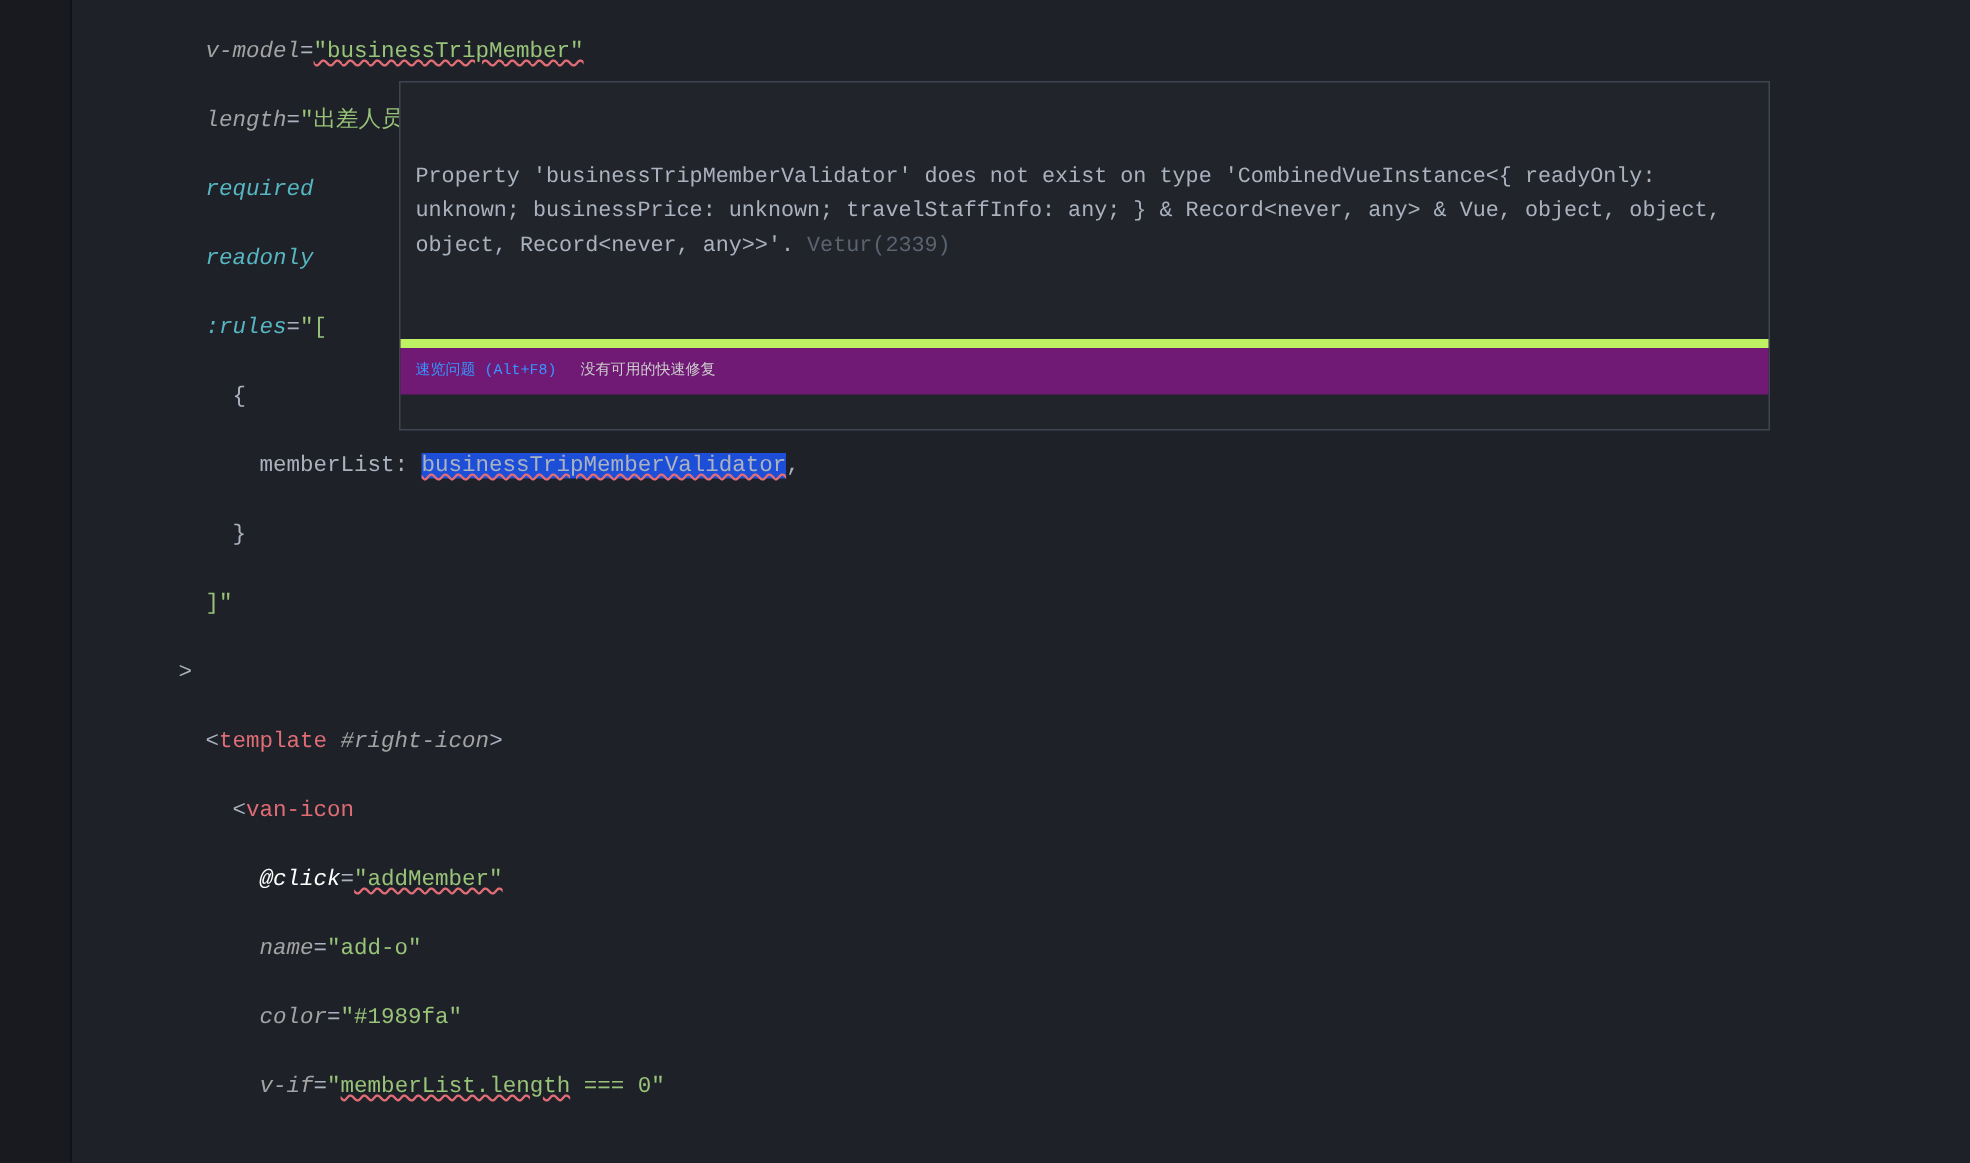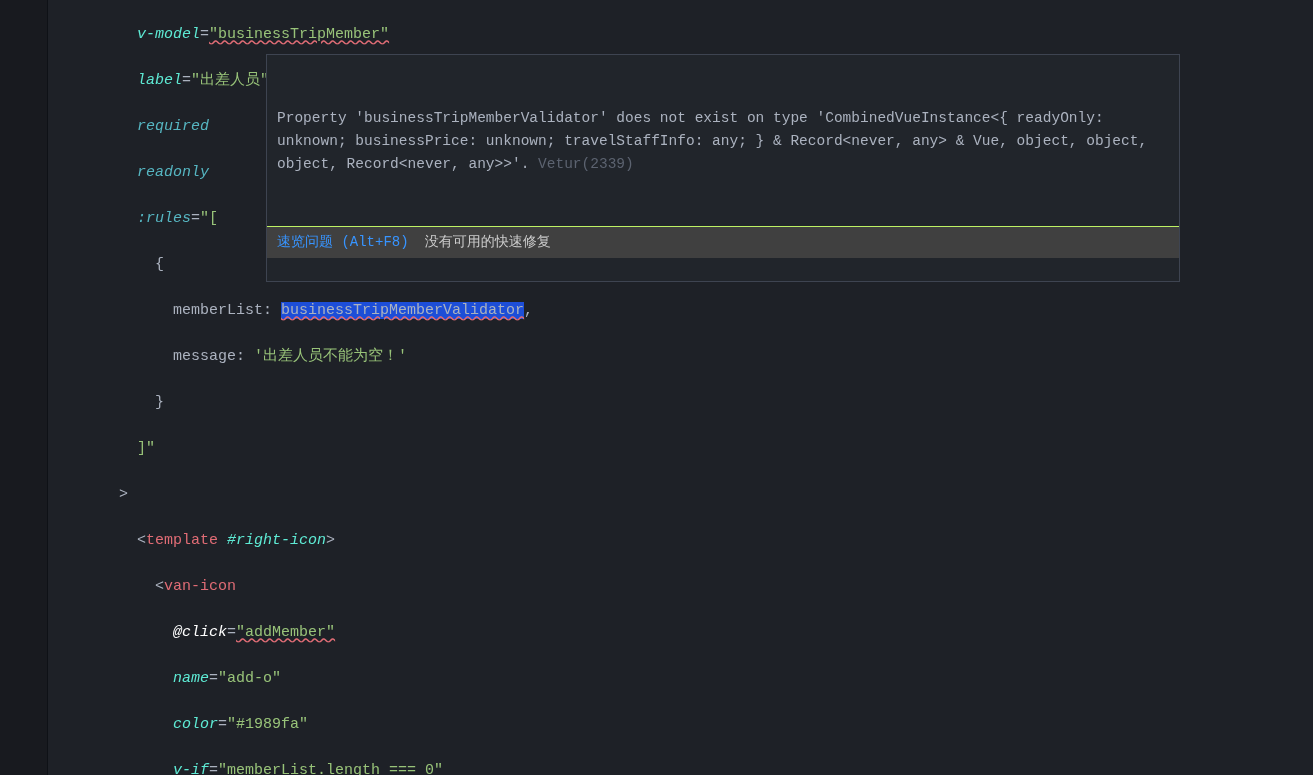"v-model" .attr { color: #5eead4 -> #a3a3a3 }
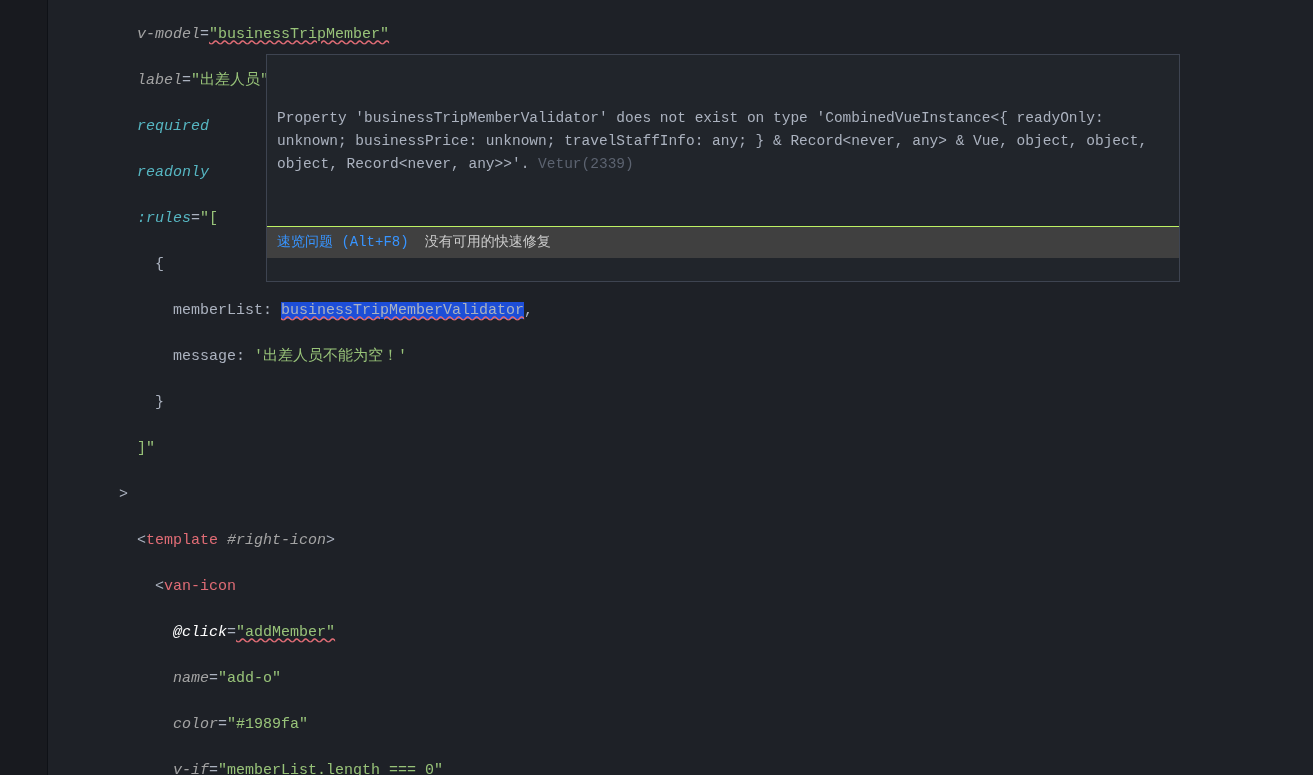"label" span.attr { text: label -> length }
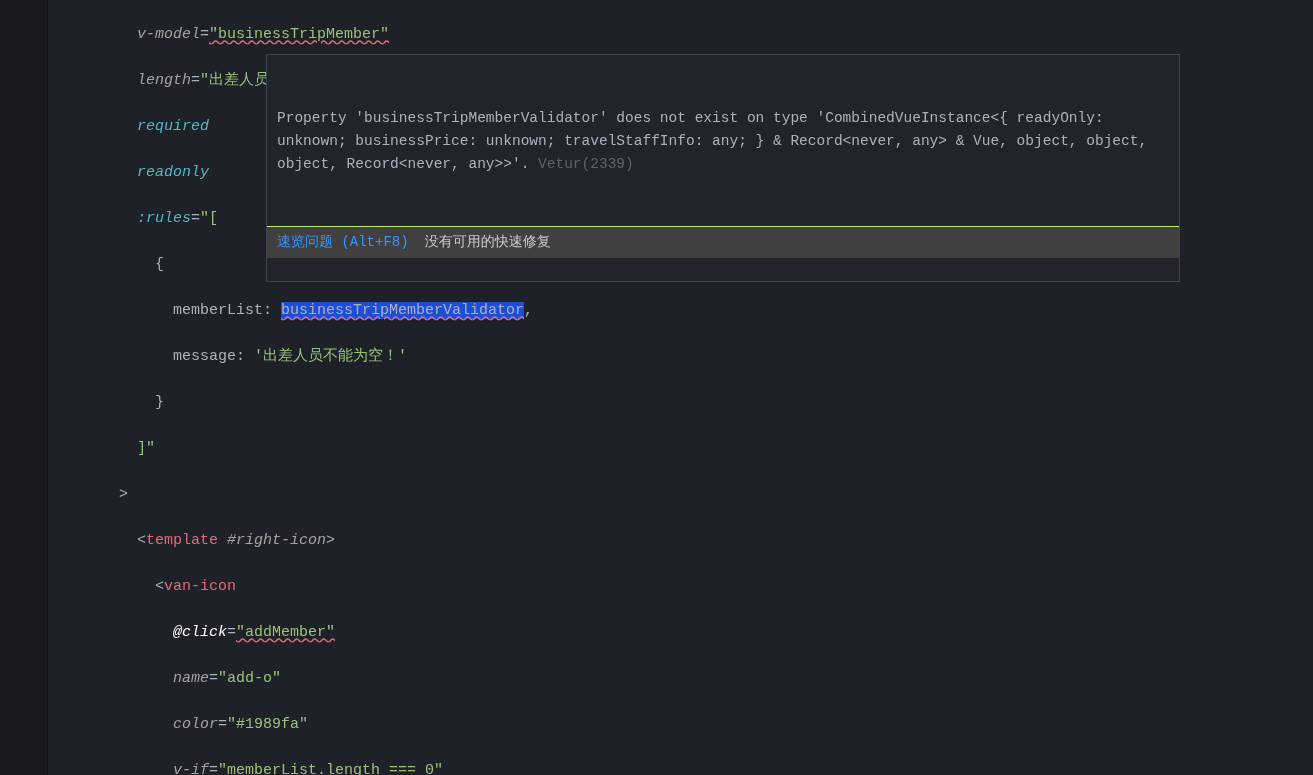"速览问题 (Alt+F8) 没有可用的快速修复" .tooltip-actions { background: #404040 -> #701a75; border-top: 1px solid #bef264 -> 6px solid #bef264; font-size: 14px -> 10px }
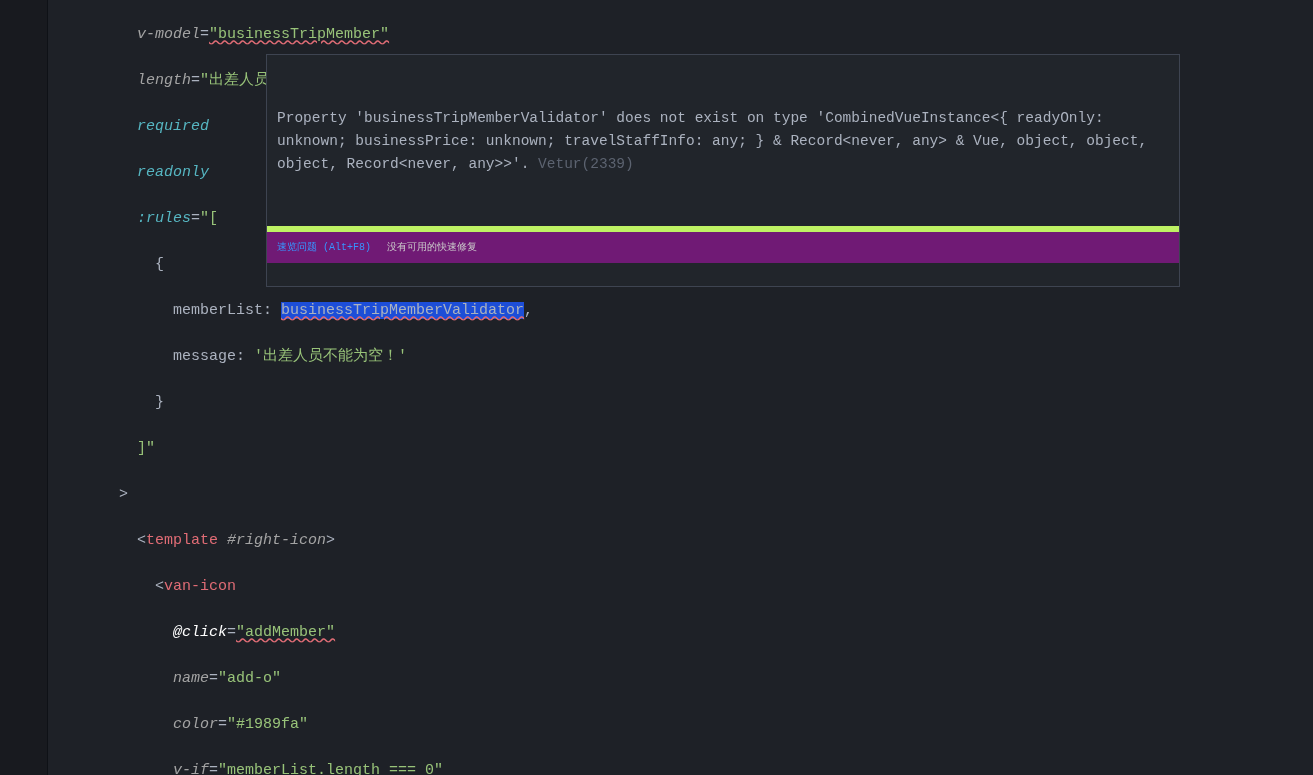"message: '出差人员不能为空！'" div.line { html: <div> <span>message</span><span>: </span><span>'出差人员不能为空！'</span></div> -> none }
